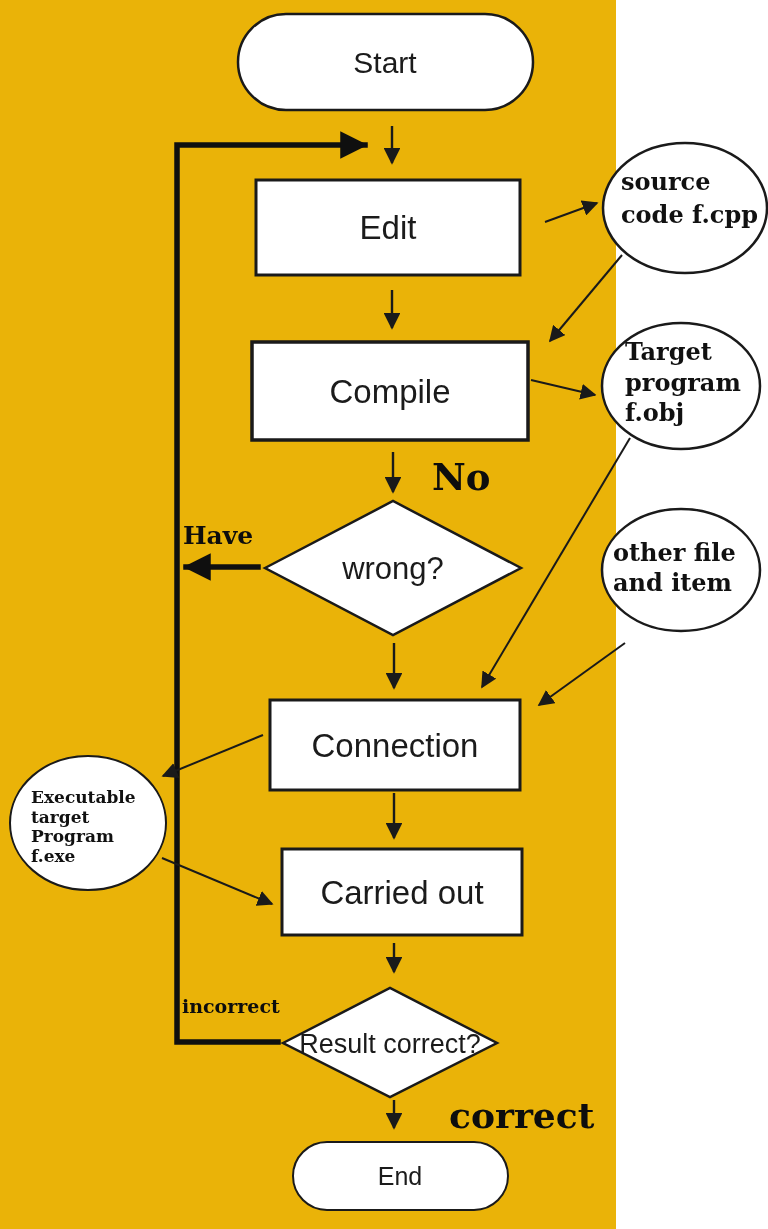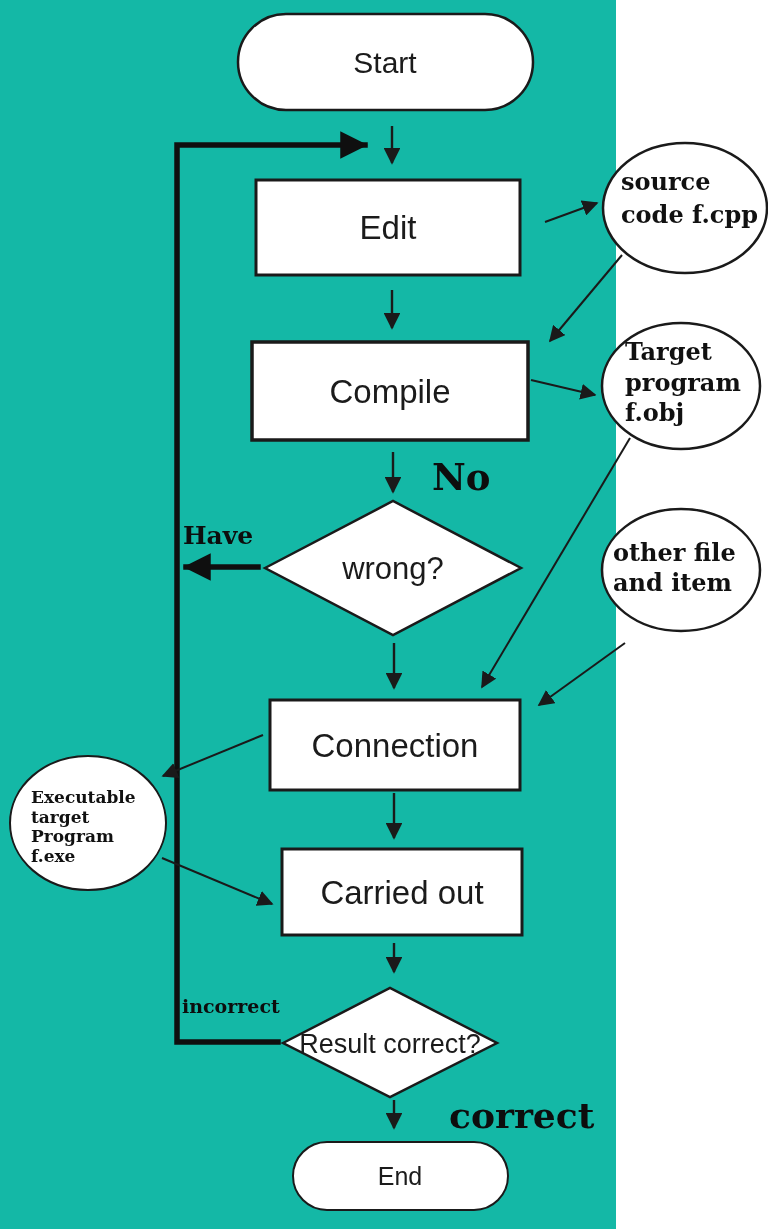"Start" .canvas-wrap { background: #14b8a6 -> #eab308 }
